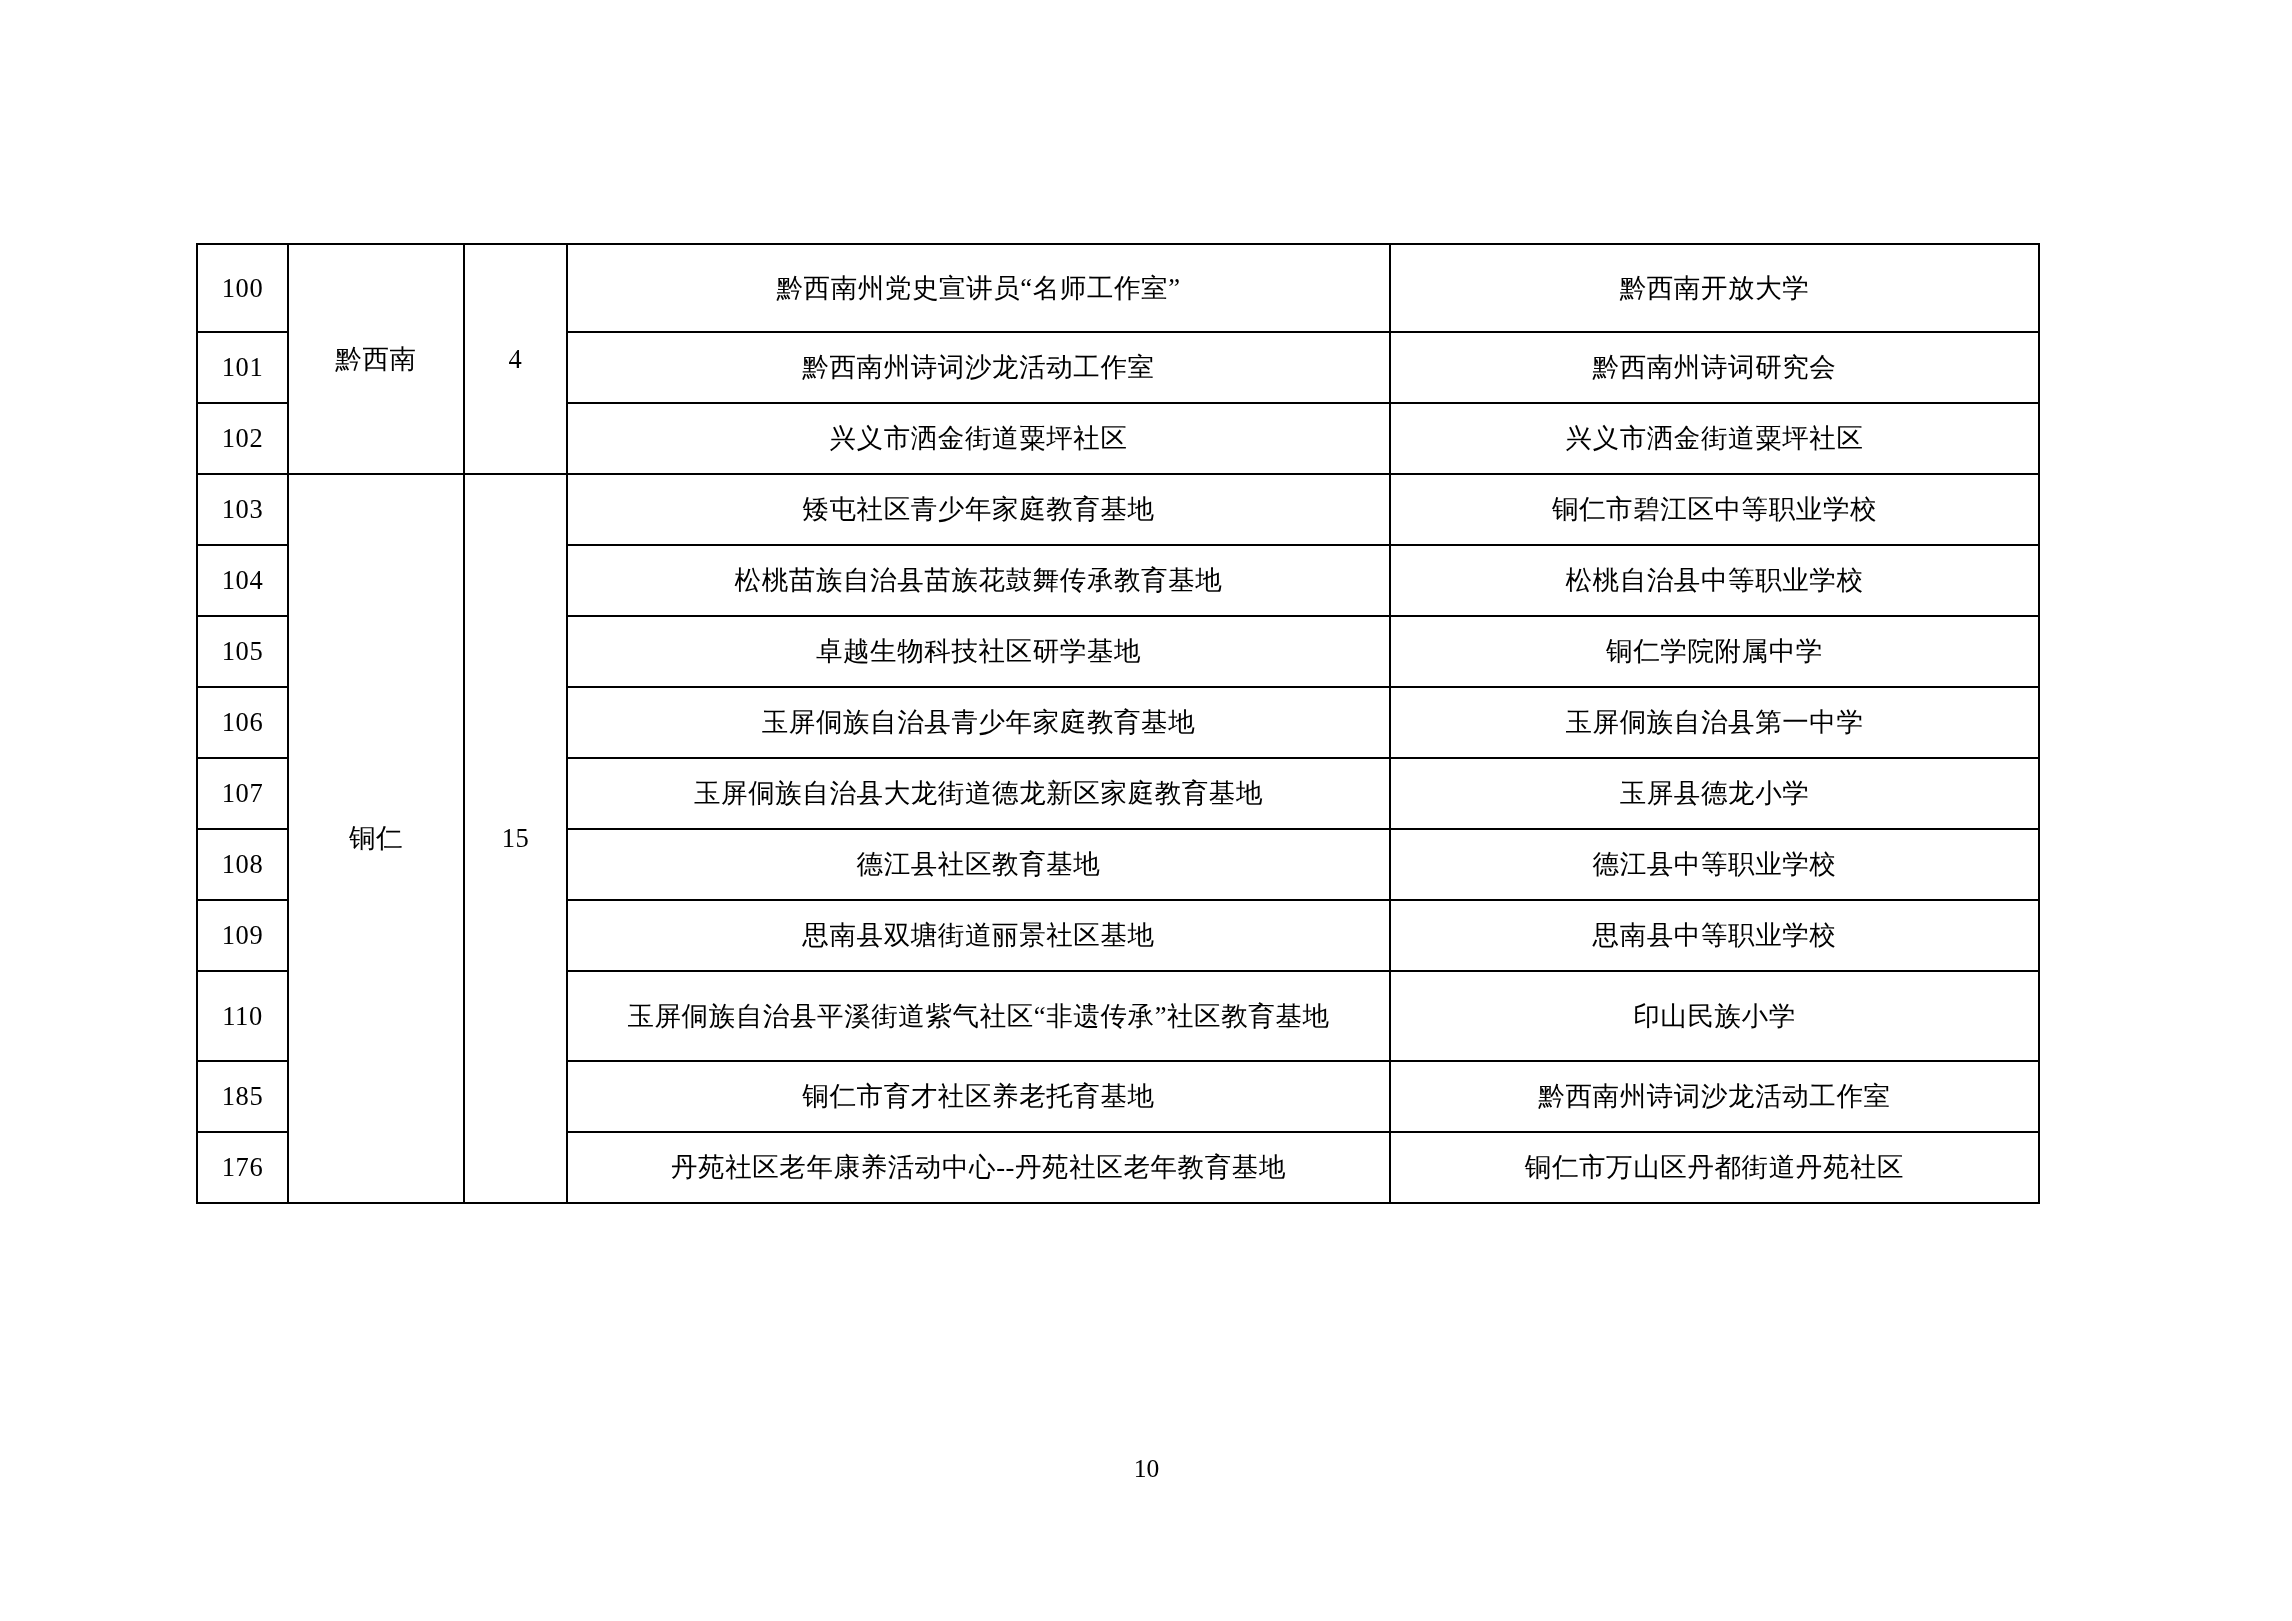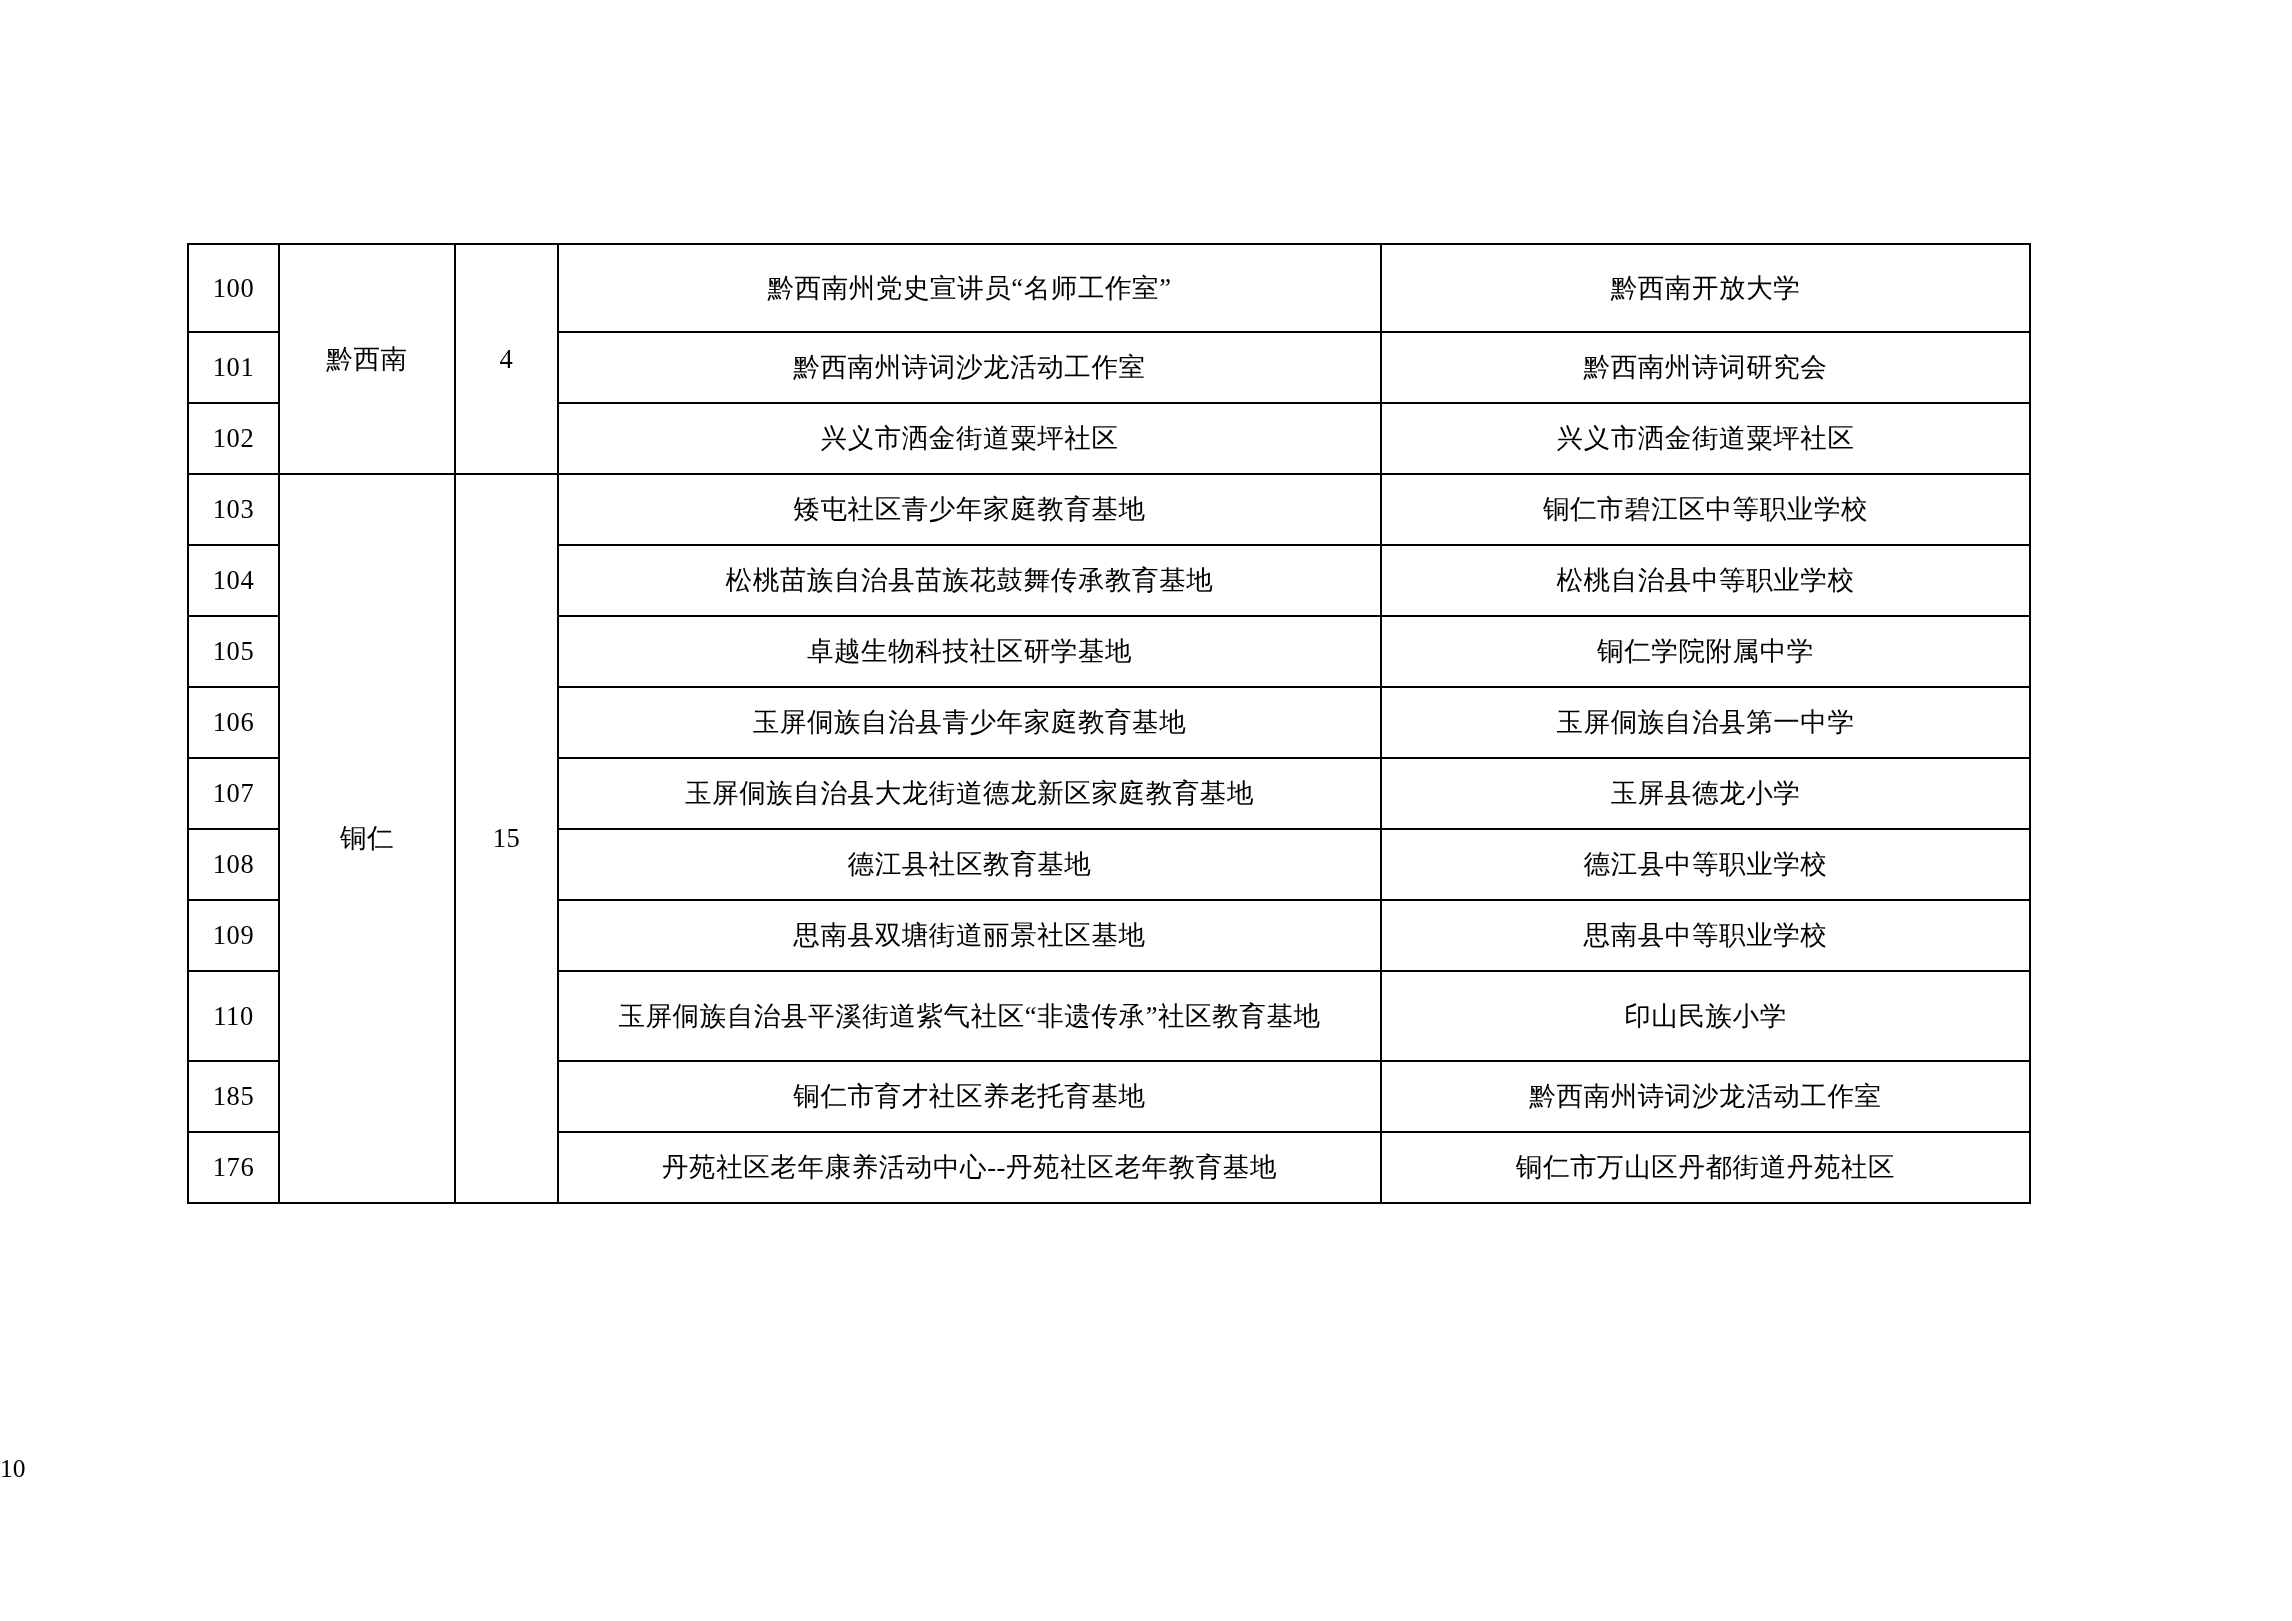"100" .table-wrap { left: 187px -> 196px }
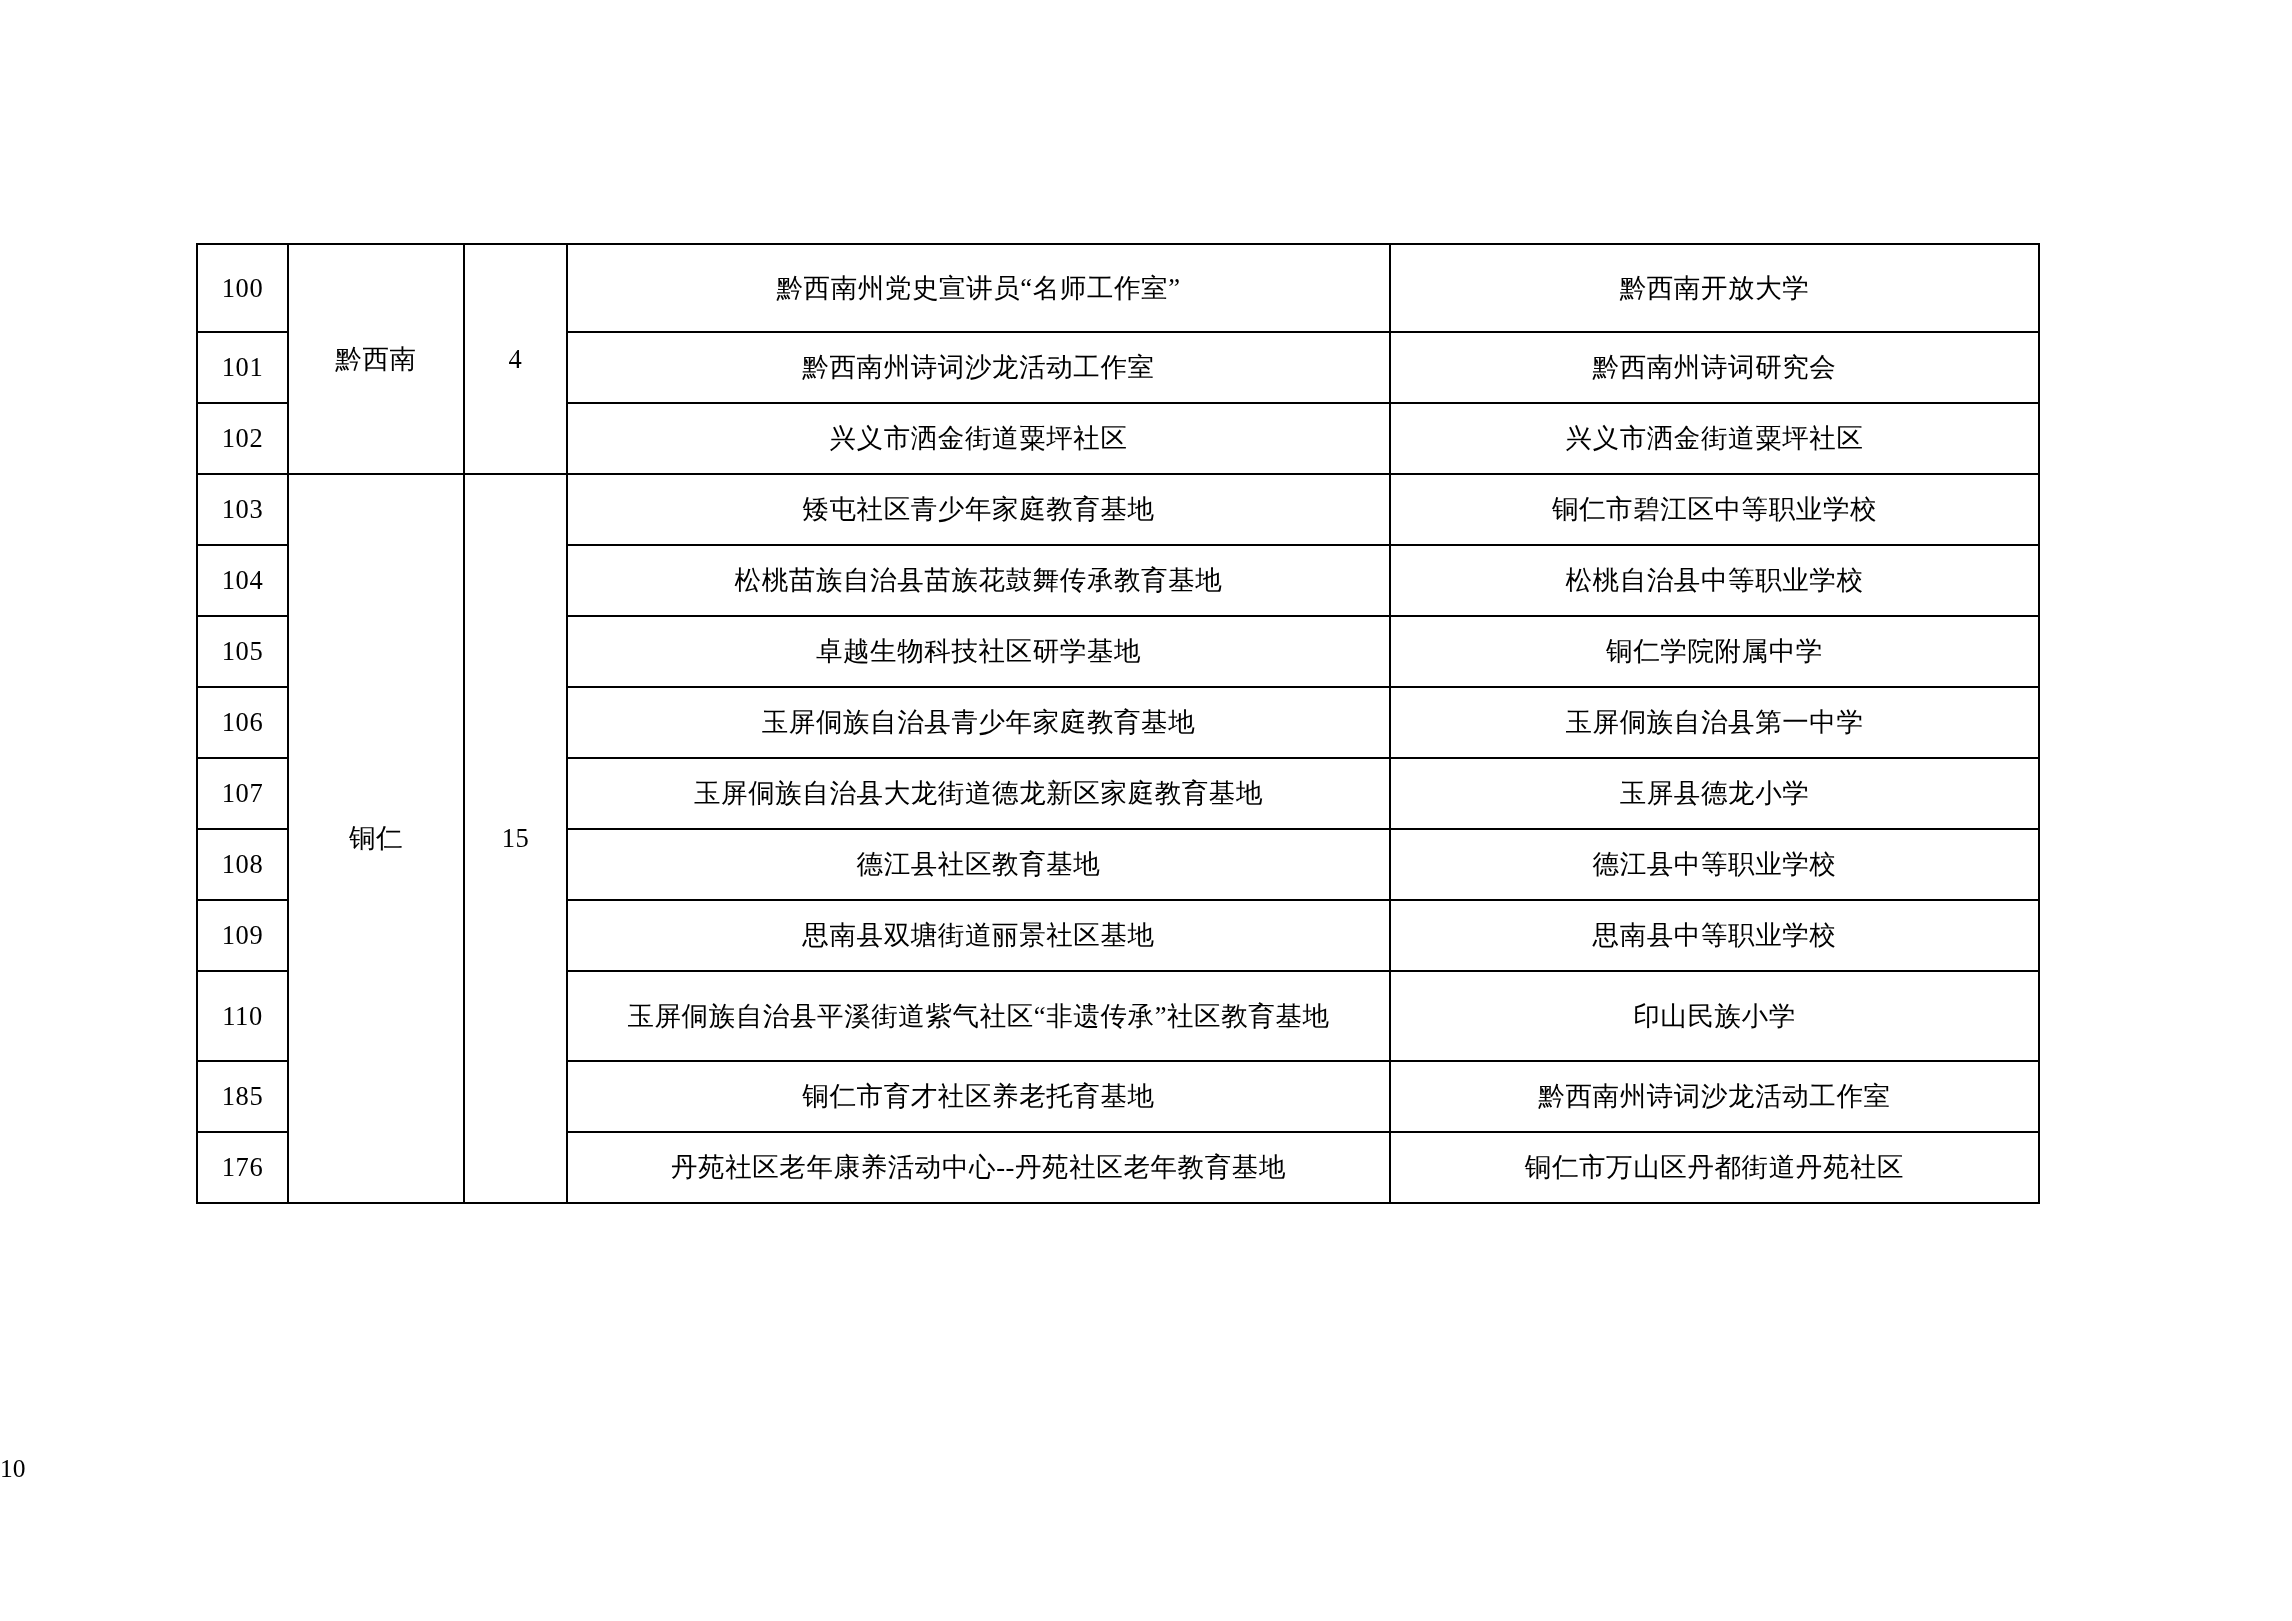"10" .page-number { text-align: none -> center }
